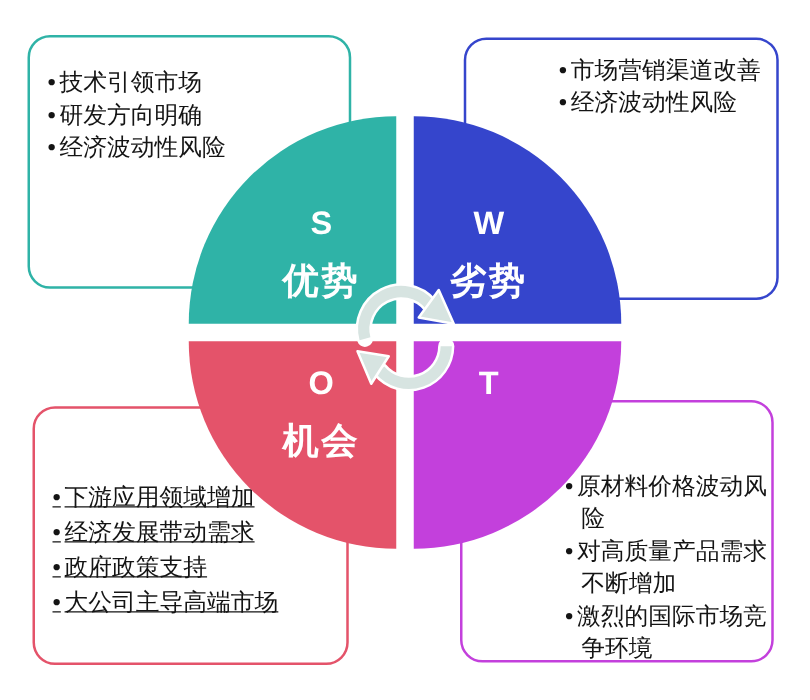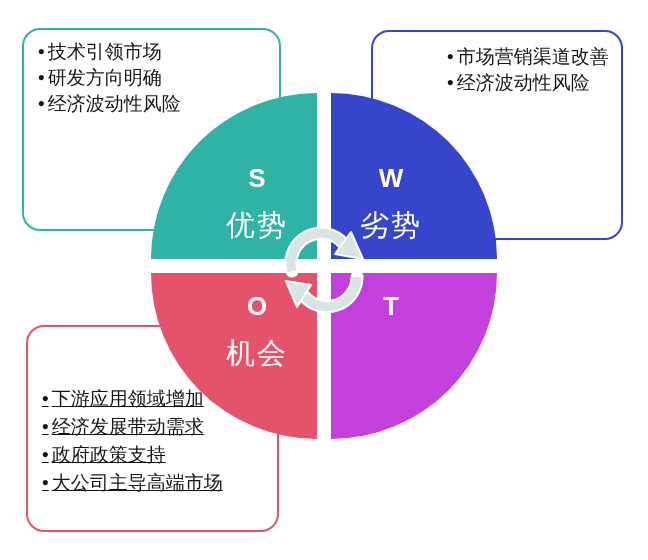"技术引领市场" #box-tl ul { margin: 9px 0 0 14px -> 24px 0 0 14px }
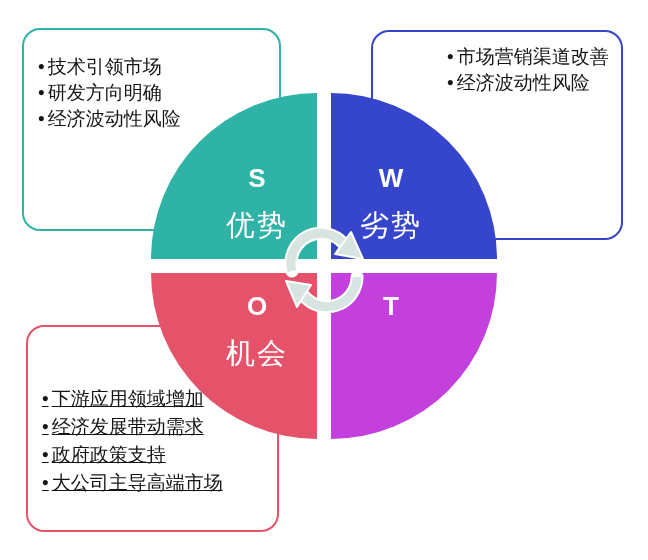"优势" .qword { font-weight: normal -> bold }
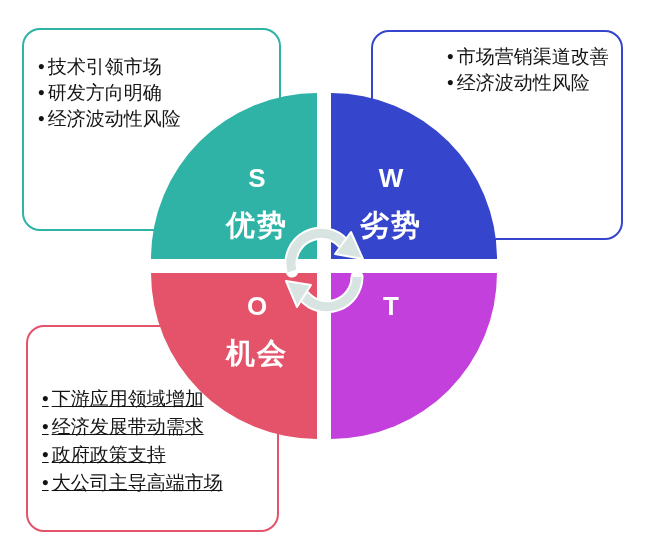"原材料价格波动风险" div.note { html: none -> <div> <ul> <li>原材料价格波动风险</li> <li>对高质量产品需求不断增加</li> <li>激烈的国际市场竞争环境</li> </ul> </div> }
